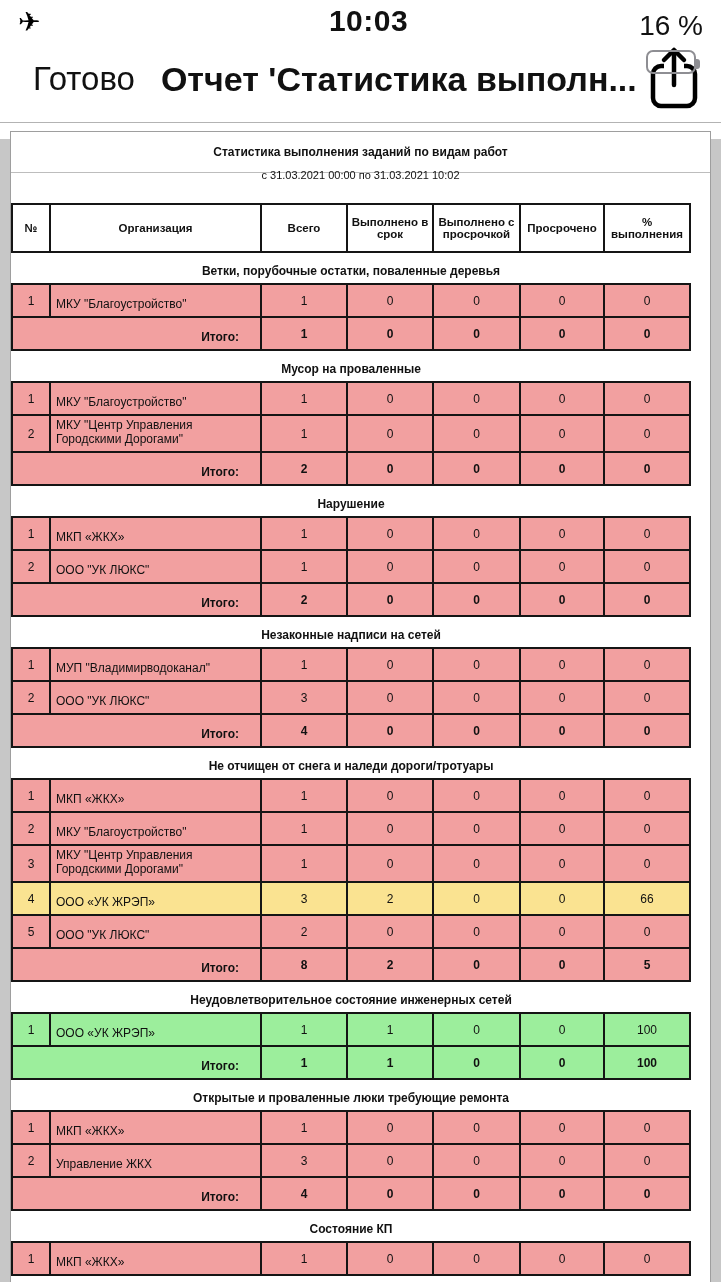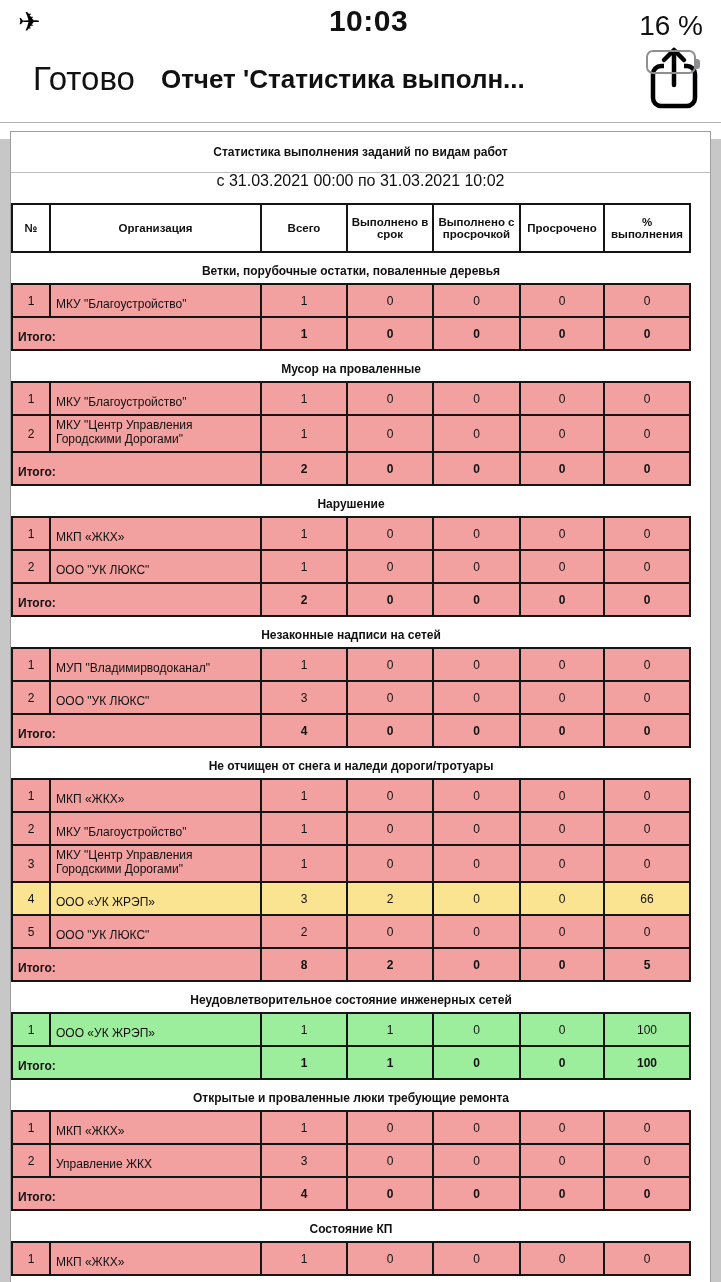"Отчет 'Статистика выполн..." .nav-title { font-size: 26px -> 34px }
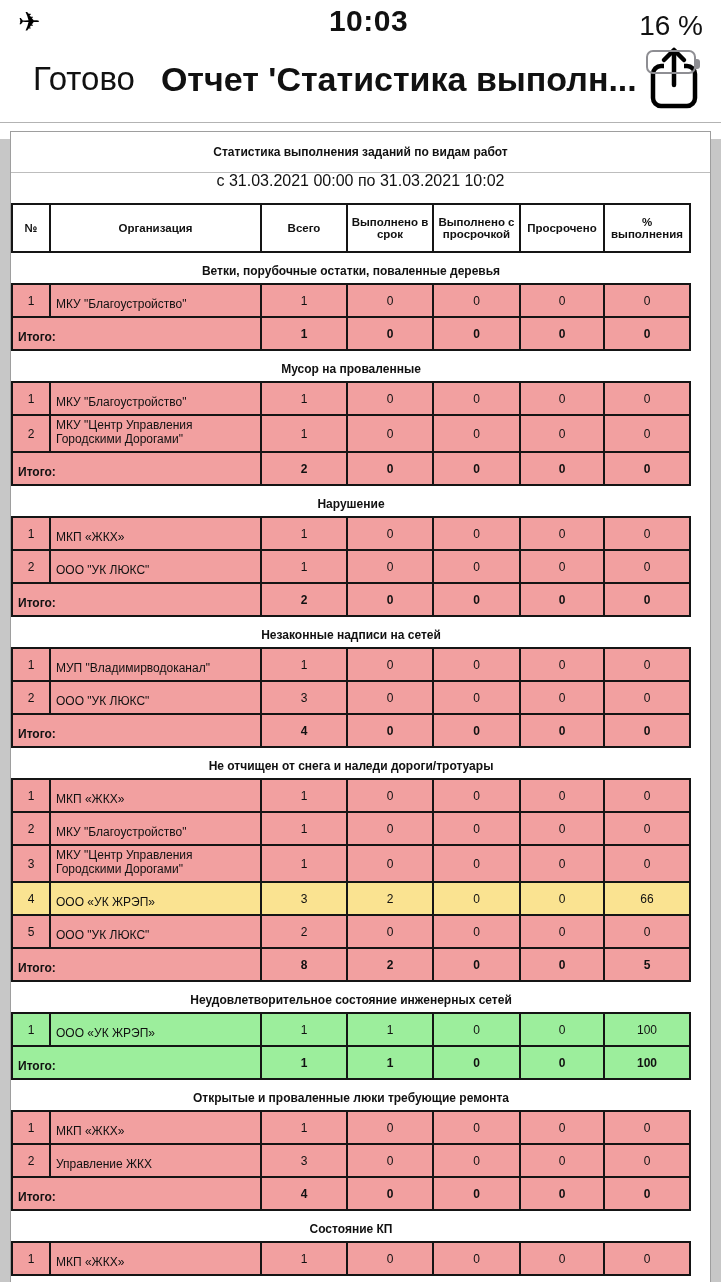"с 31.03.2021 00:00 по 31.03.2021" .doc-period { font-size: 16px -> 11px; padding-bottom: 13px -> 22px }
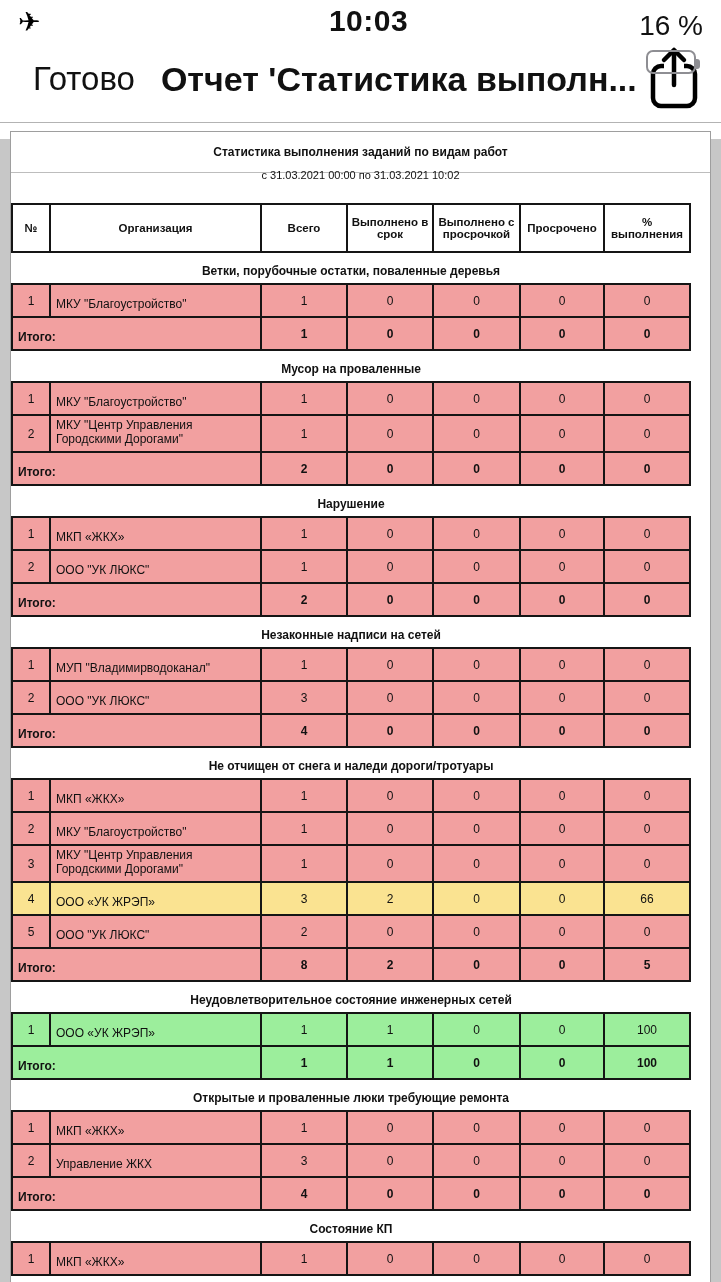"Итого:" td.tlabel { padding: 0 5px 5px -> 0 21px 5px; text-align: left -> right }
